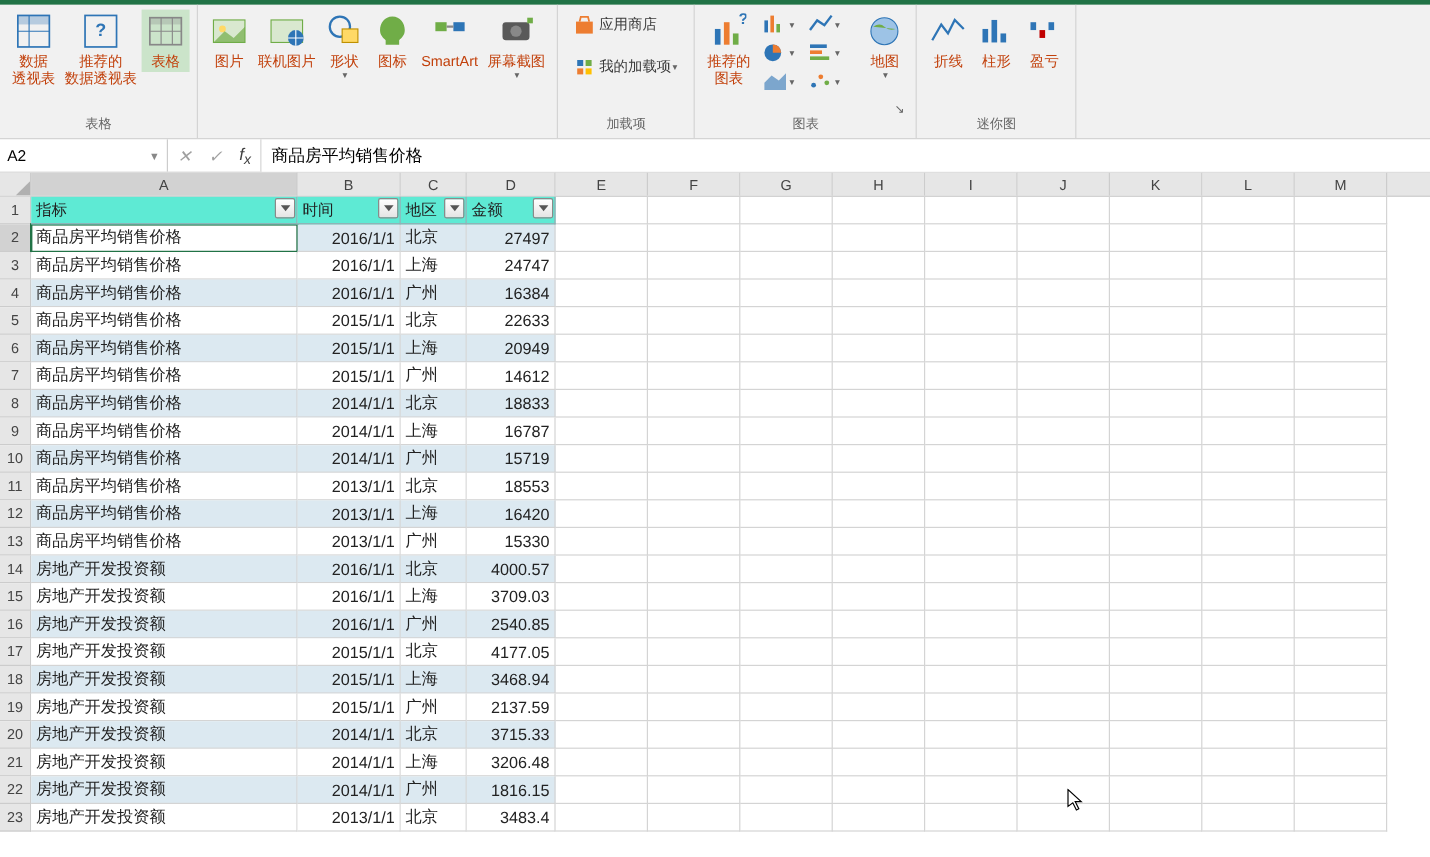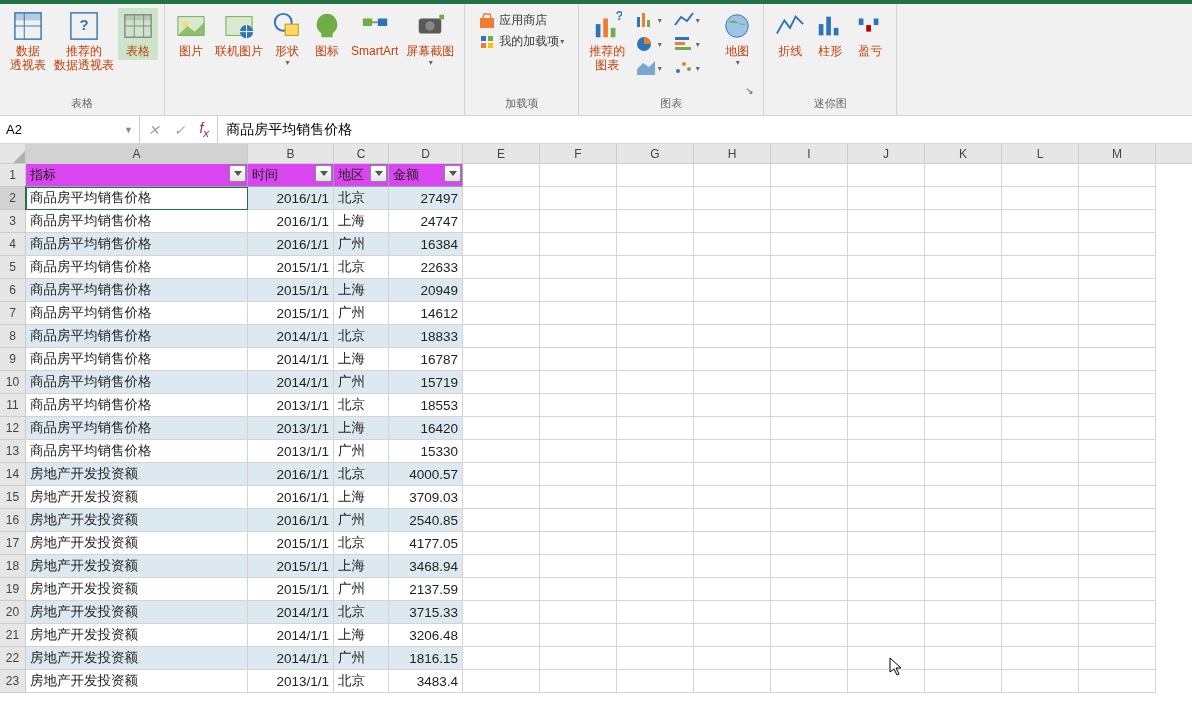"应用商店" .small-btn-col { gap: 0 -> 14px }
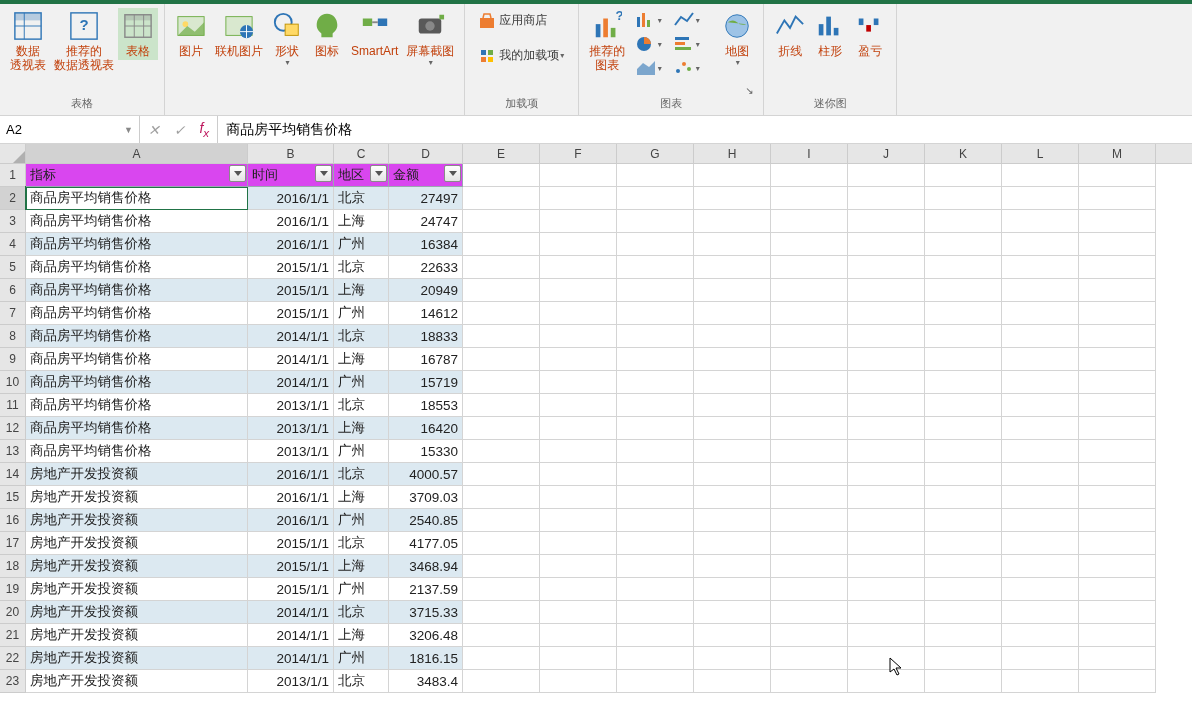"fx" span { color: #be185d -> #404040 }
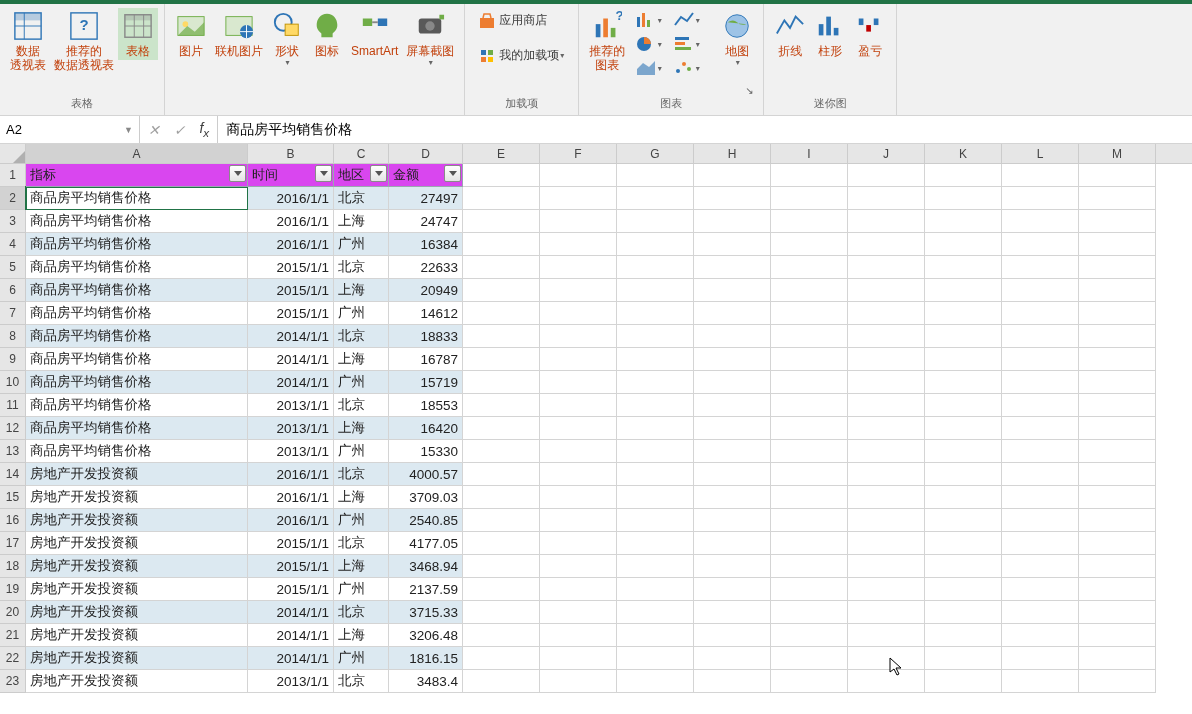"指标" .theader { background: #d946ef -> #5eead4 }
